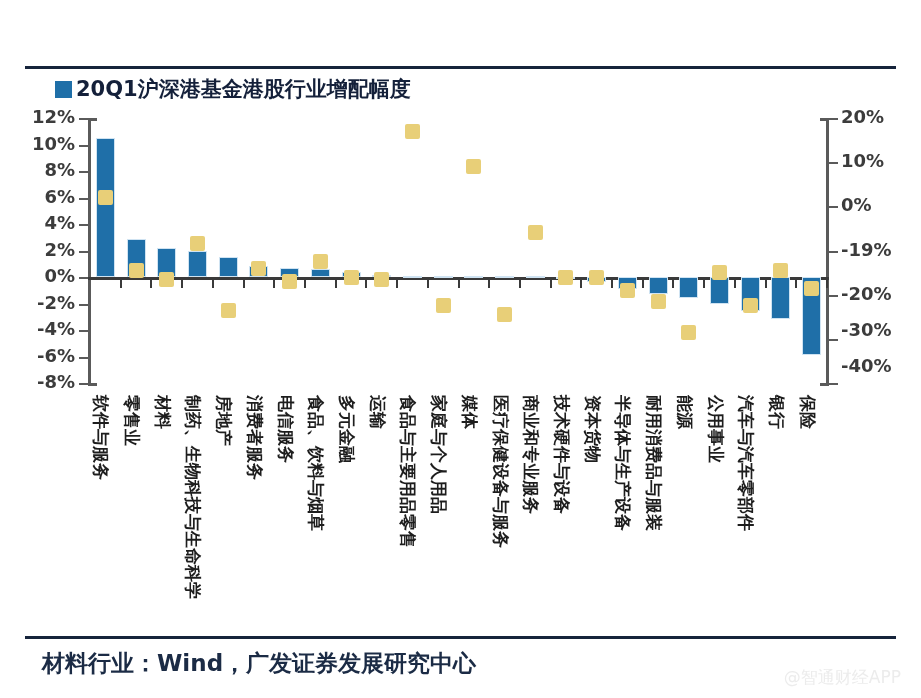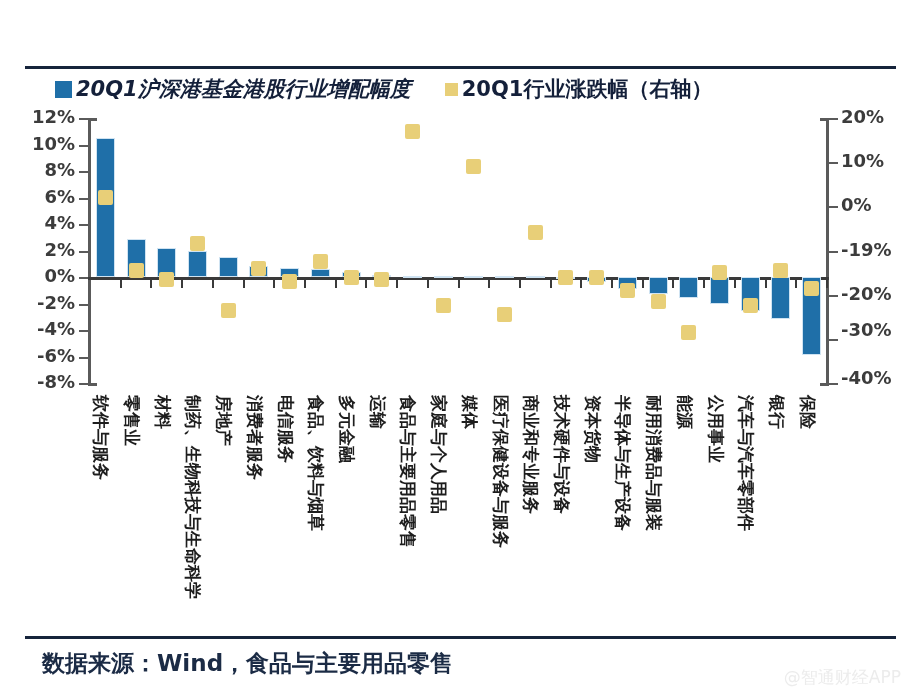"20Q1沪深港基金港股行业增配幅度" .legend-item.first { font-style: italic -> none; margin-right: 34px -> 20px }
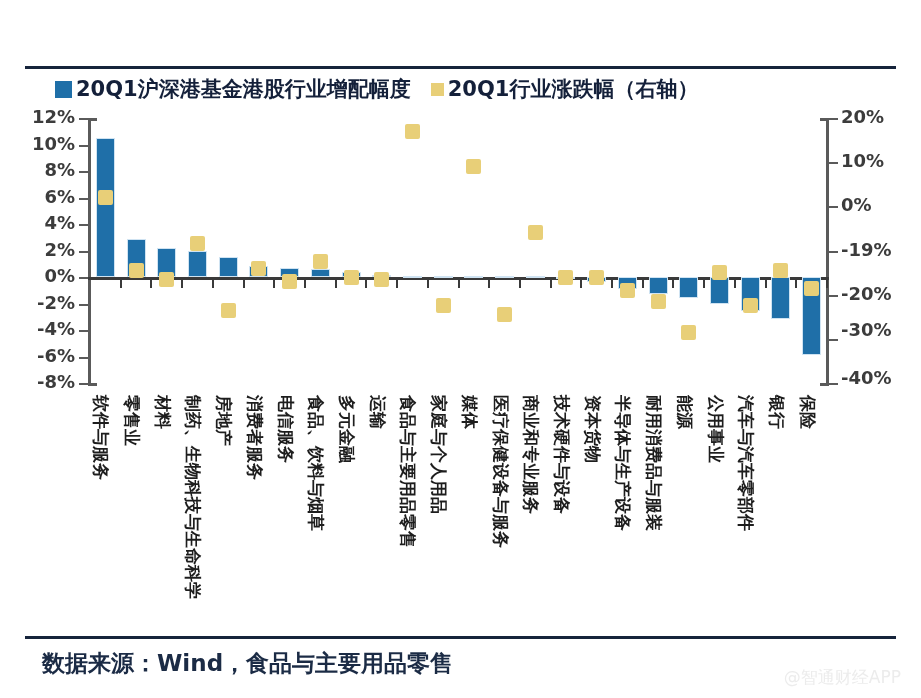"20Q1行业涨跌幅（右轴）" div.legend-item { html: <div> <span></span> <span>20Q1行业涨跌幅（右轴）</span> </div> -> none }
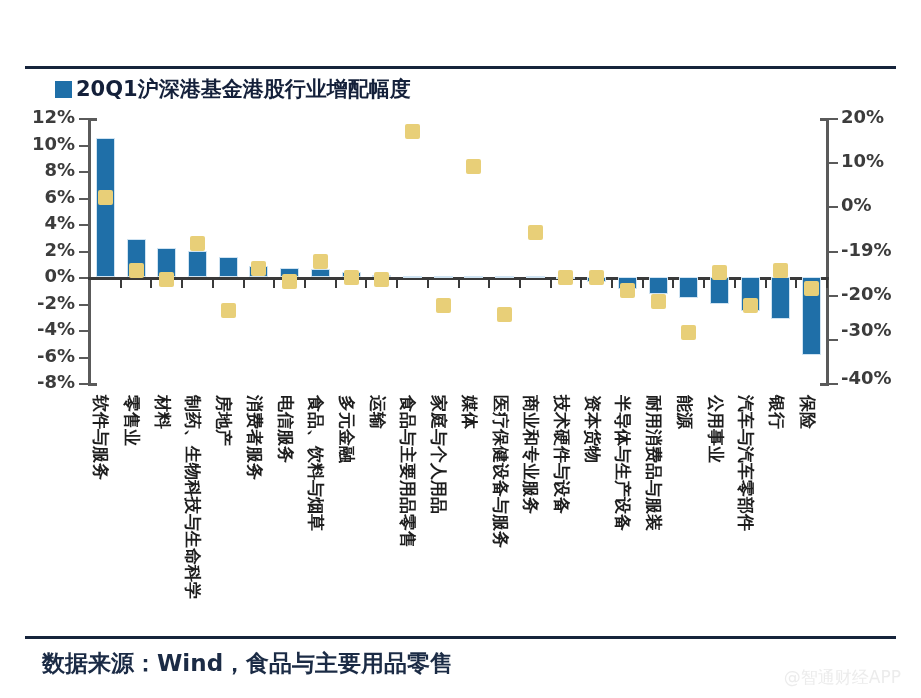"-40%" div.ylab-r { top: 262px -> 250px }
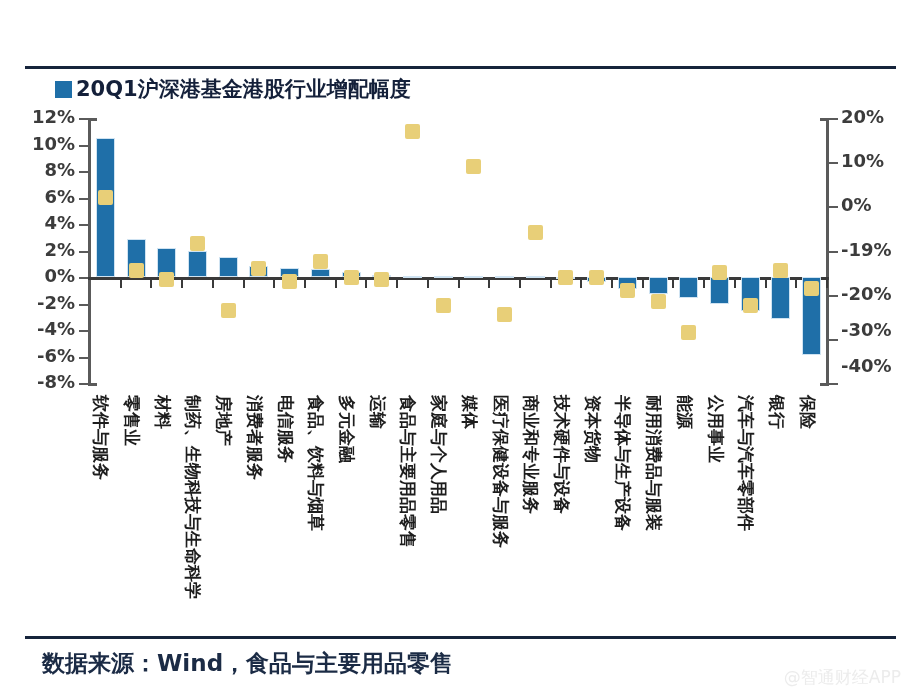"数据来源：Wind，食品与主要用品零售" div.footer { text: 数据来源：Wind，食品与主要用品零售 -> 材料行业：Wind，广发证券发展研究中心 }
